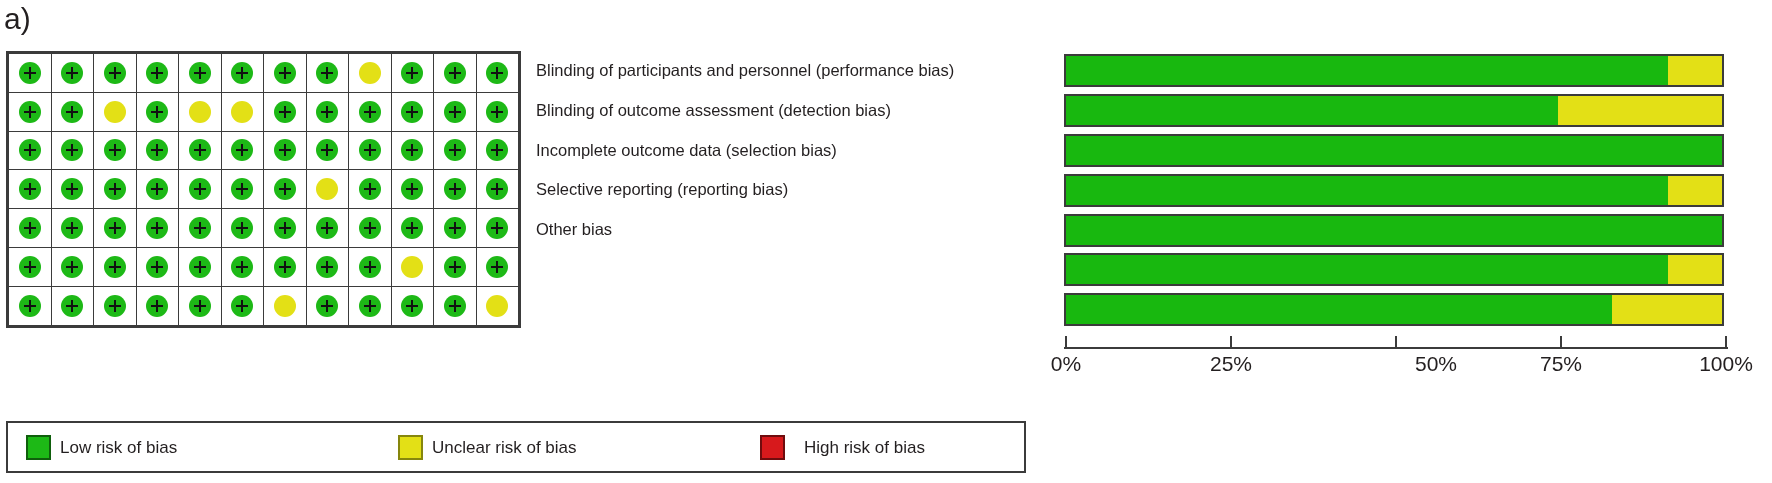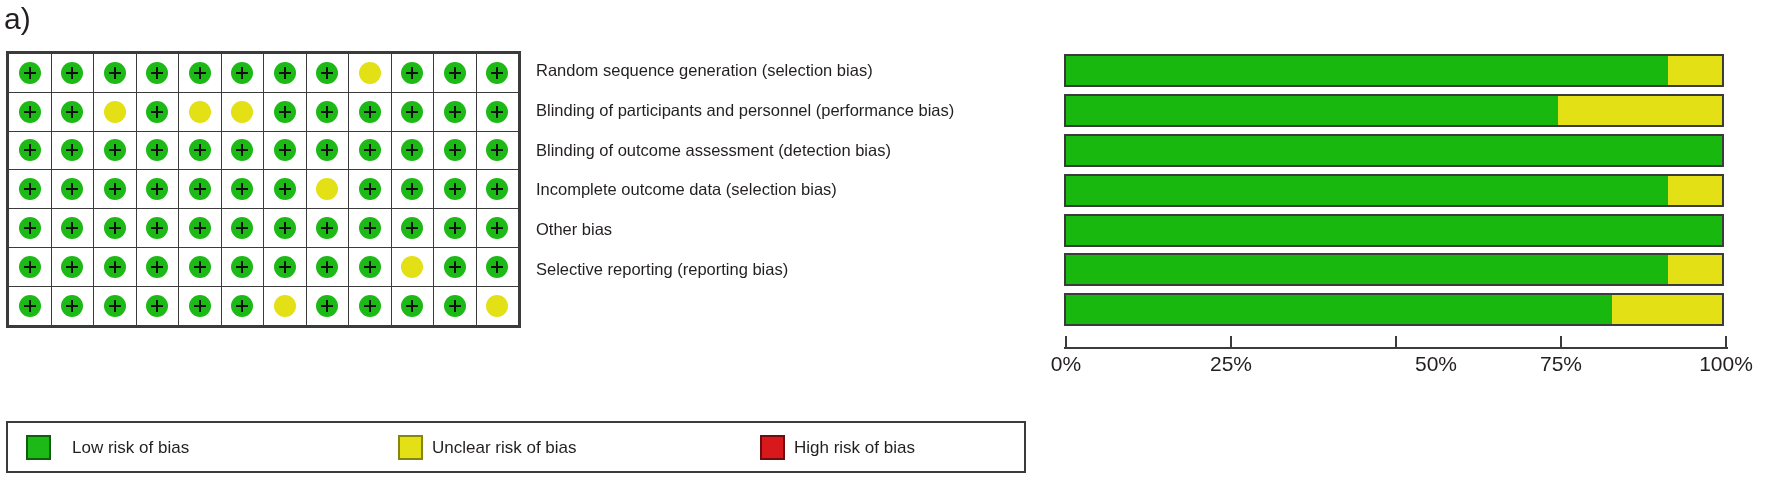"Random sequence generation (selection" div.domain-label { html: <div>Random sequence generation (selection bias)</div> -> none }
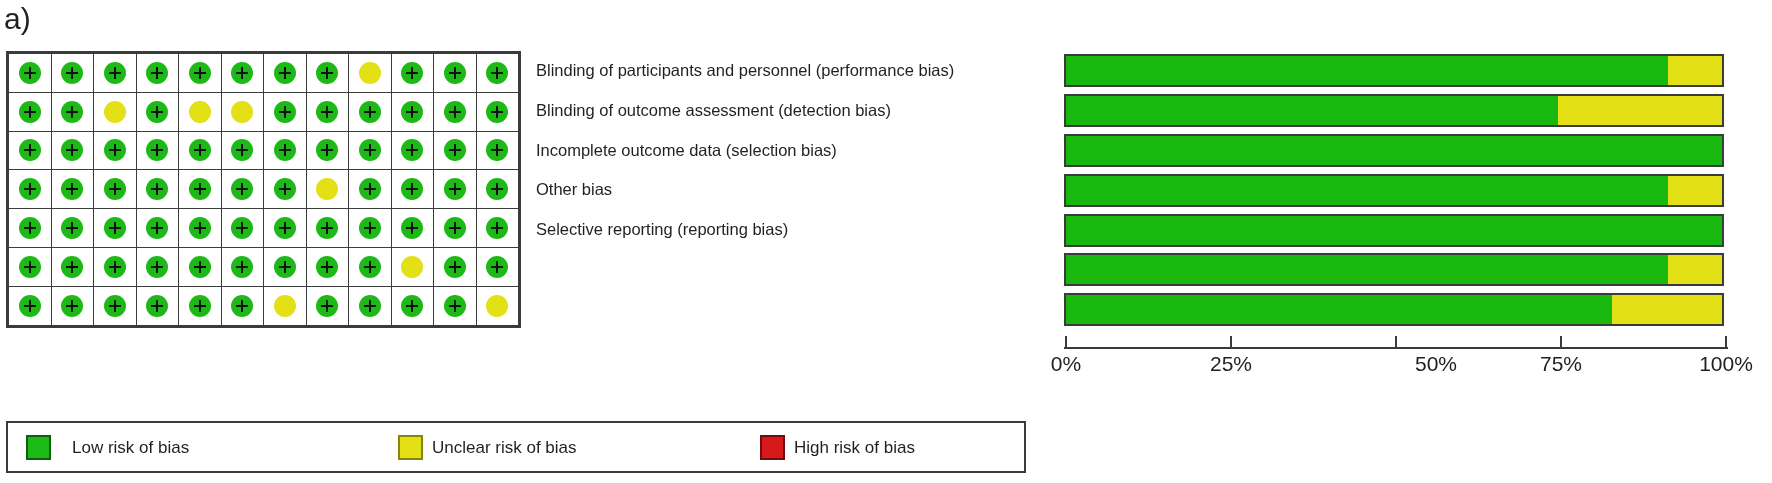"Other bias" div.domain-label { order: before "Selective reporting (reporting bias)" -> after "Selective reporting (reporting bias)" }
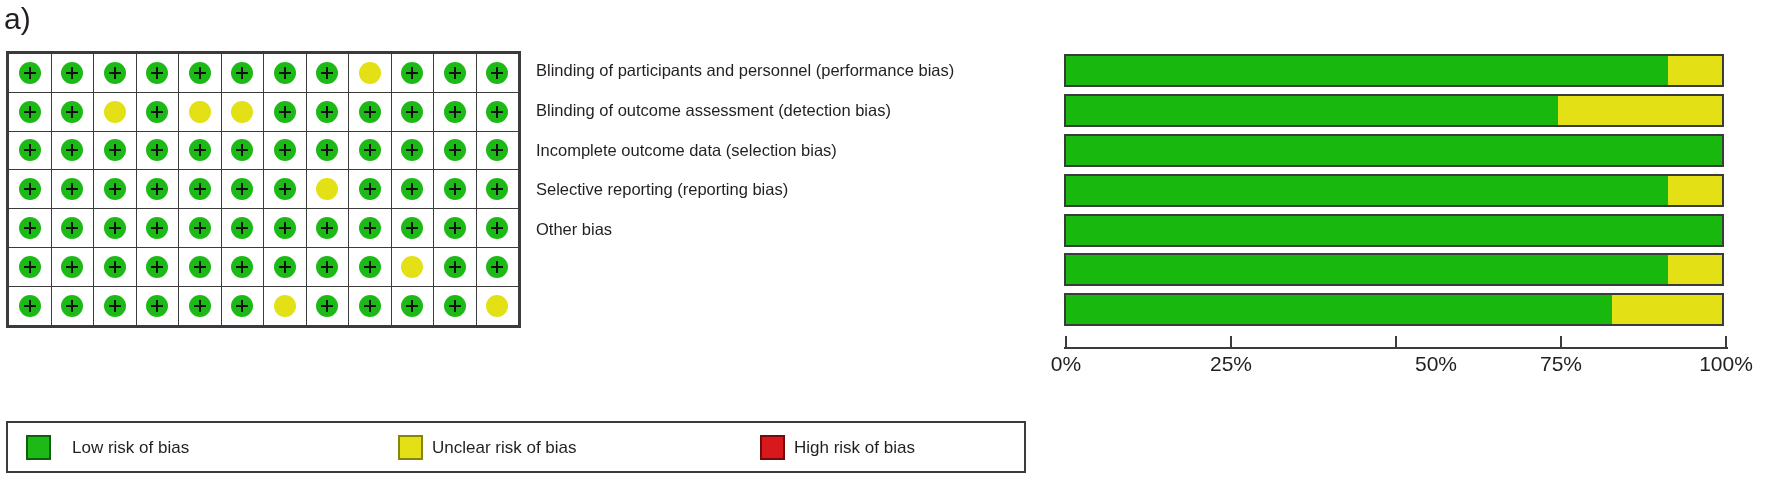"Low risk of bias" #legend-item-0 { gap: 12px -> none }
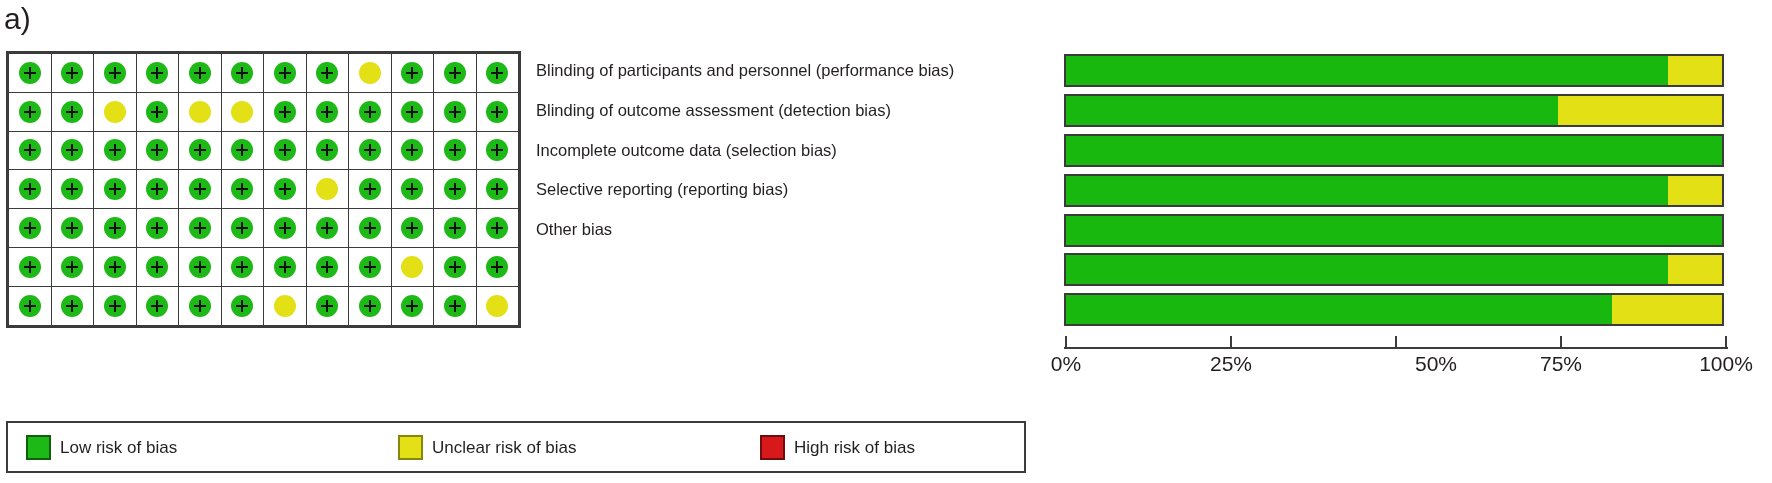"High risk of bias" #legend-item-2 { gap: none -> 10px }
